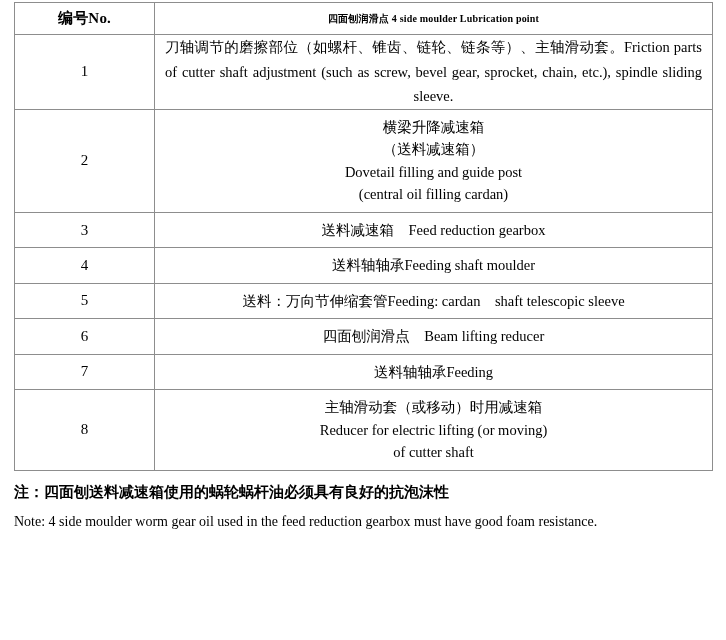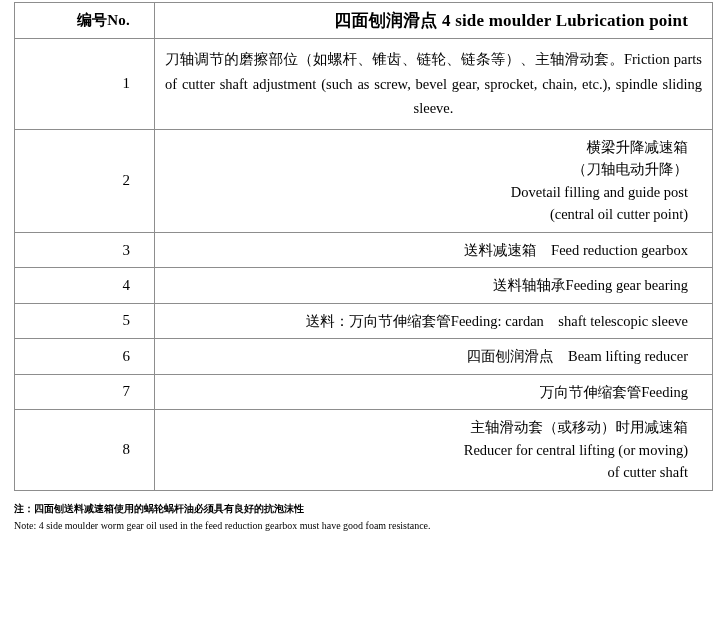"编号No." table.lube-table td, table.lube-table th { padding: 6px 24px -> 6px 0; text-align: right -> center }
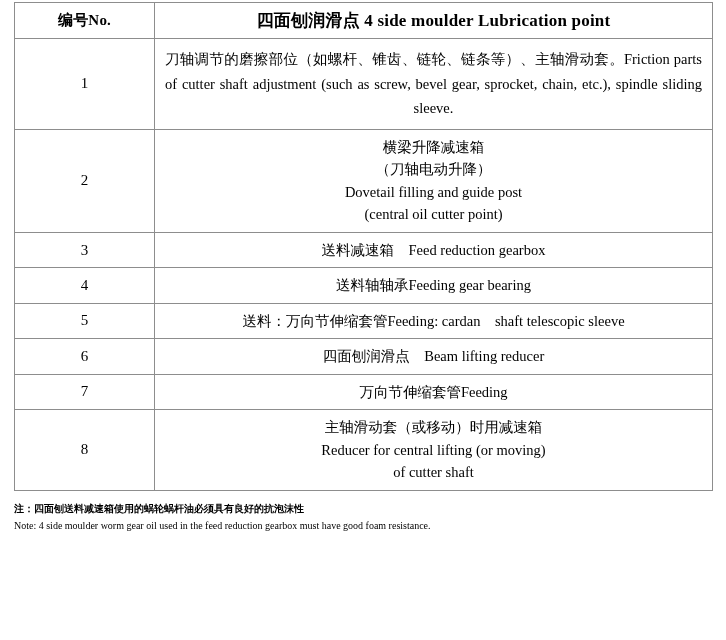"四面刨润滑点 4 side moulder Lubrication" thead th.head-point { font-size: 17px -> 10px }
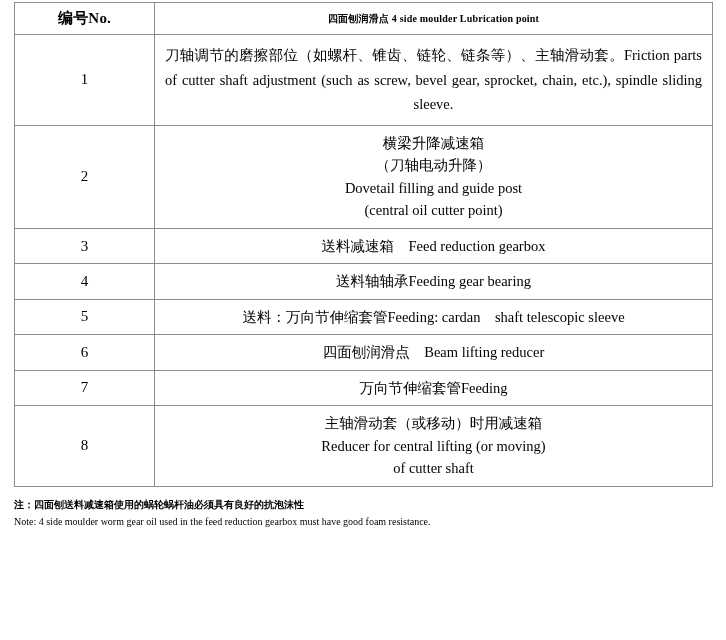"刀轴调节的磨擦部位（如螺杆、锥齿、链轮、链条等）、主轴滑动套。Friction" td.point-cell.justify-block { padding: 8px 10px -> 0 10px }
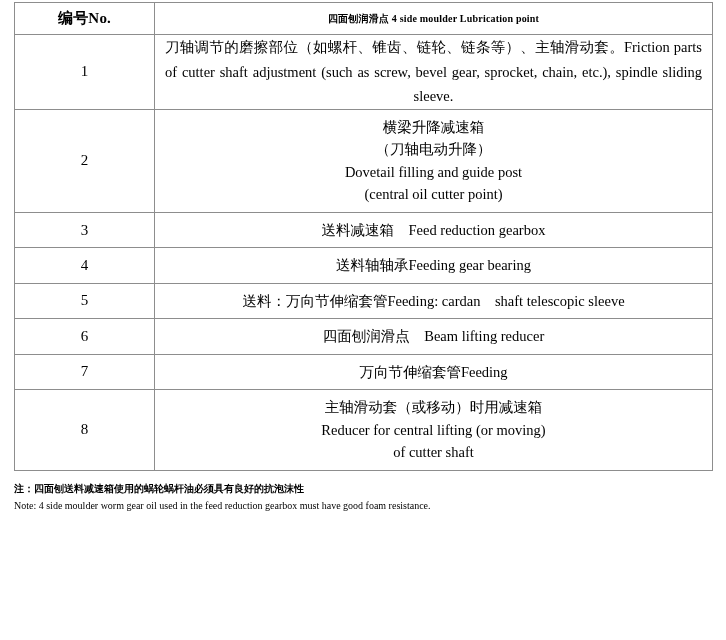"（刀轴电动升降）" span.line { text: 刀轴电动升降 -> 送料减速箱 }
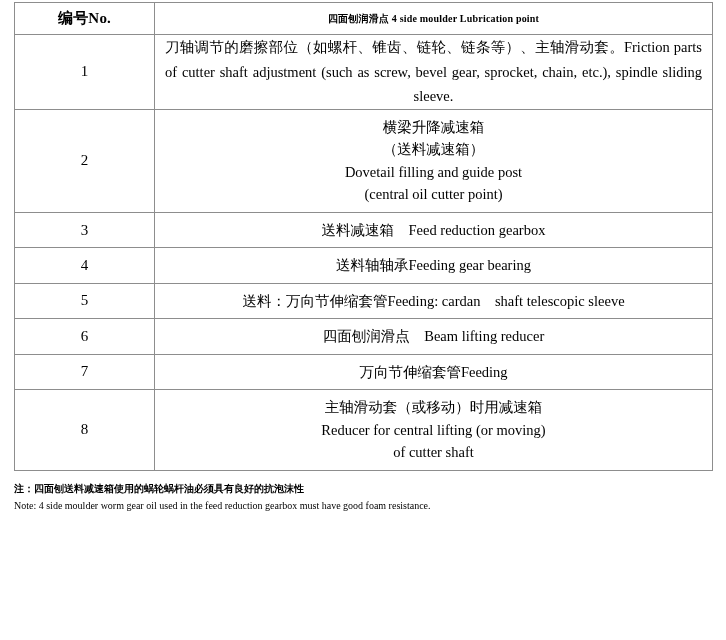"(central oil cutter point)" span.line { text: cutter point -> filling cardan }
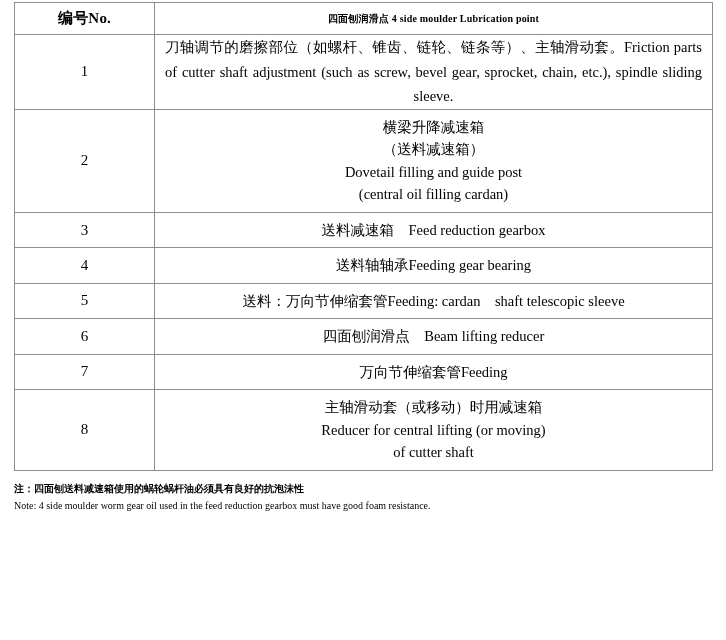"送料轴轴承Feeding gear bearing" span.line { text: gear bearing -> shaft moulder }
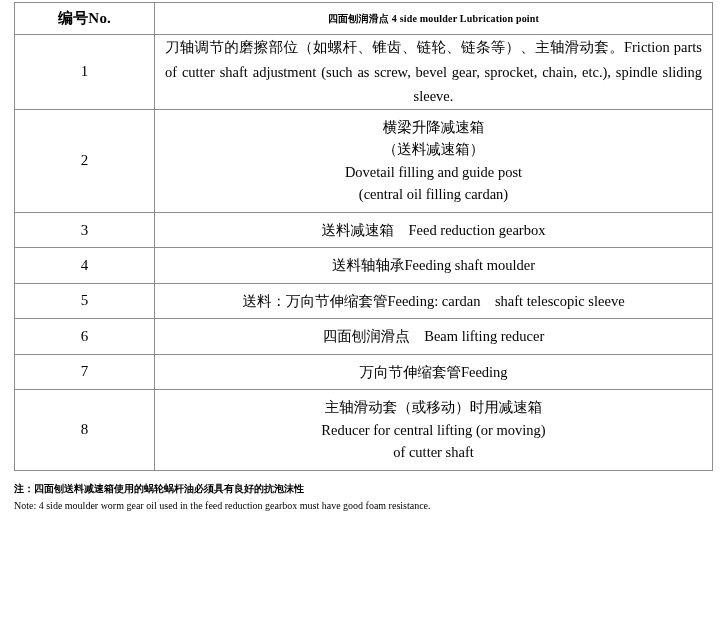"万向节伸缩套管Feeding" span.line { text: 万向节伸缩套管Feeding -> 送料轴轴承Feeding }
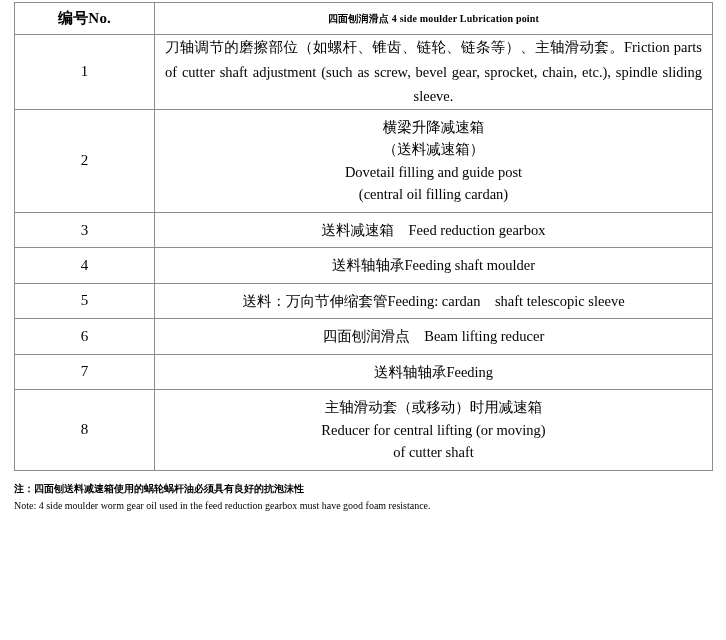"Reducer for central lifting (or" span.line { text: central -> electric }
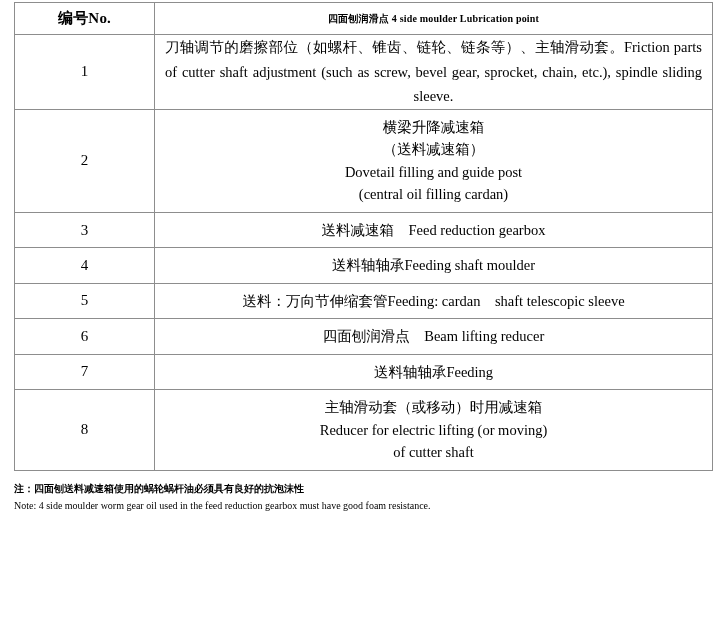"注：四面刨送料减速箱使用的蜗轮蜗杆油必须具有良好的抗泡沫性" .note-cn { font-size: 10px -> 15px; margin-bottom: 3px -> 9px }
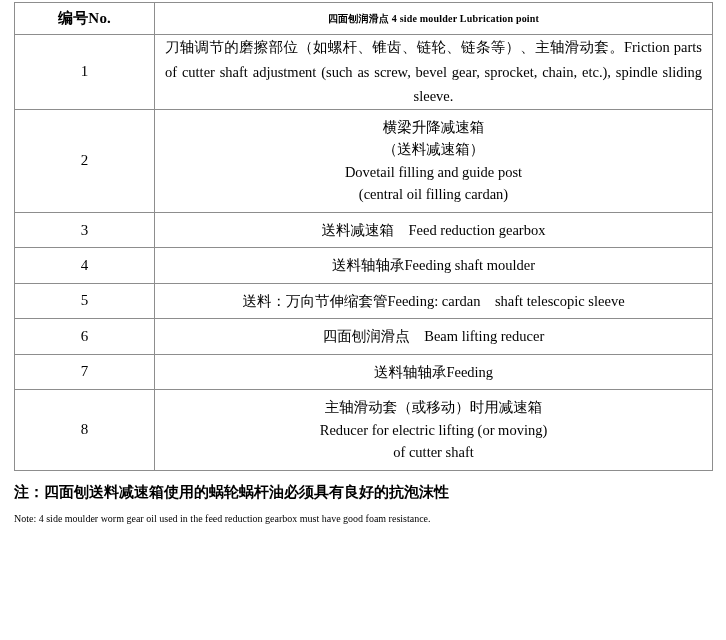"Note: 4 side moulder worm" .note-en { font-size: 10px -> 14px }
